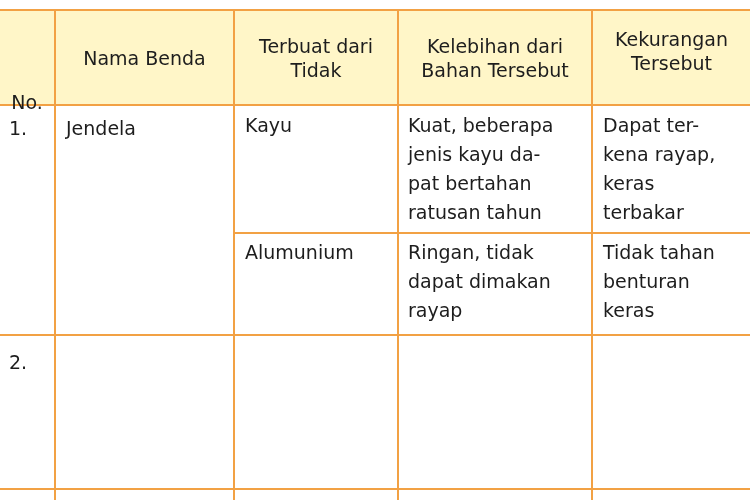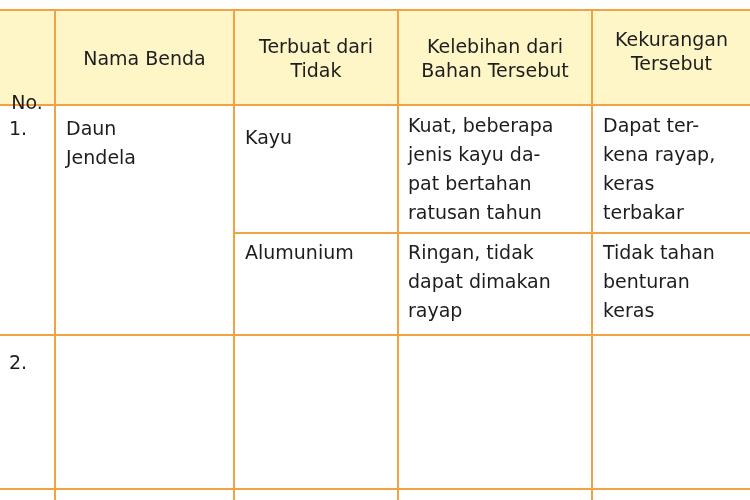"Daun" span.ln { html: <span>Daun</span> -> none }
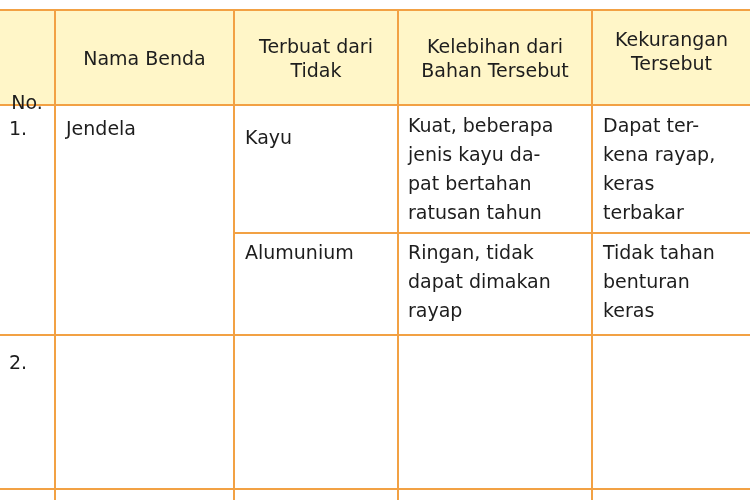"Kayu" div.cell { top: 123px -> 111px }
